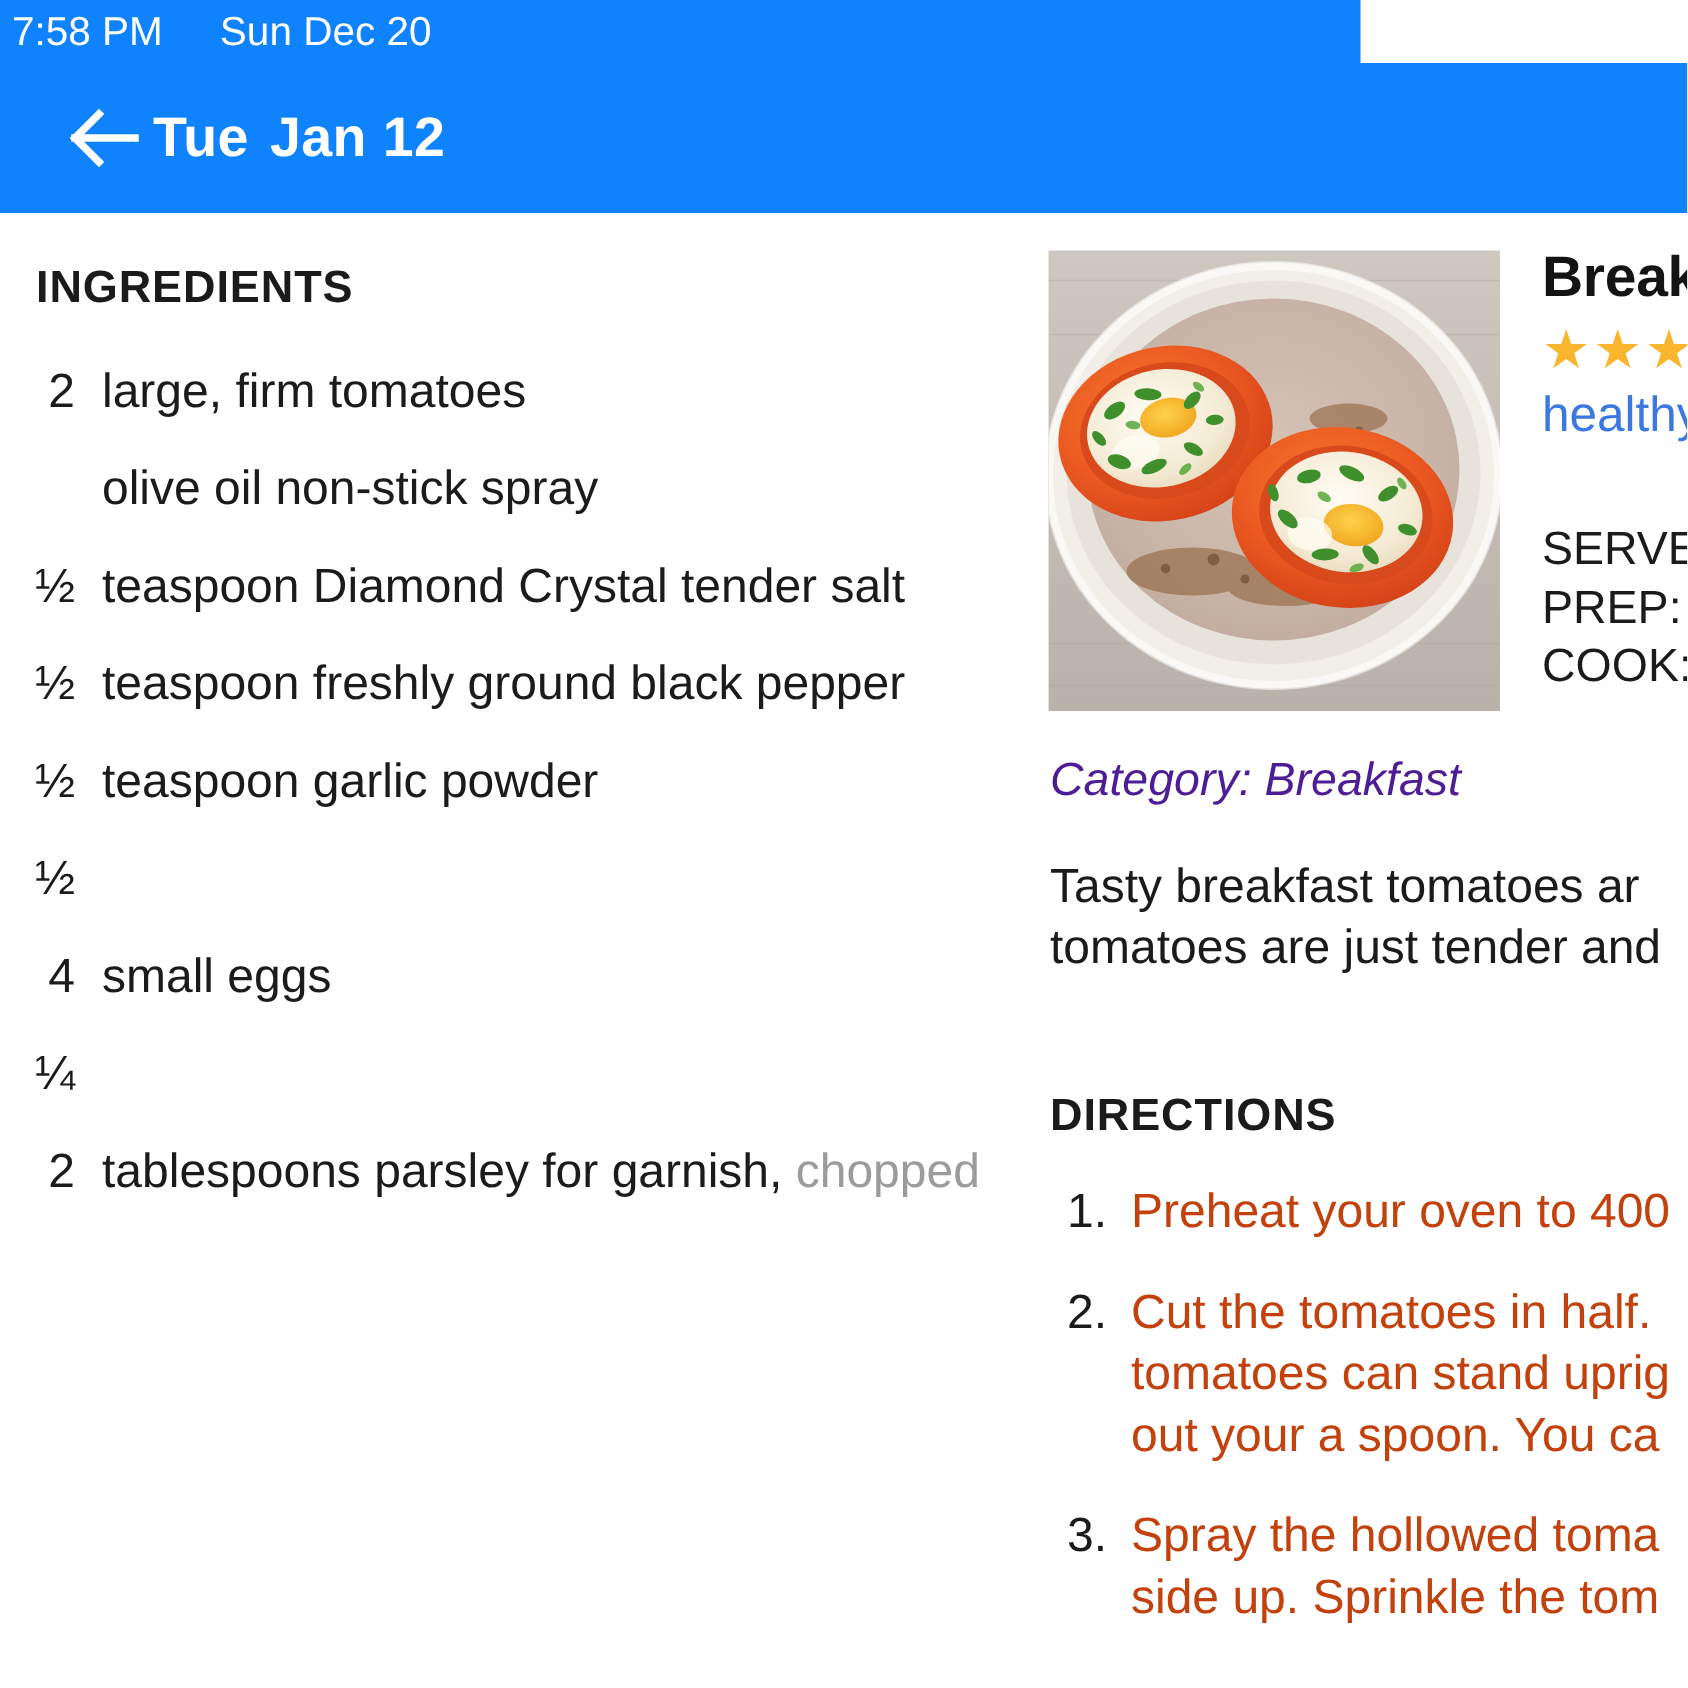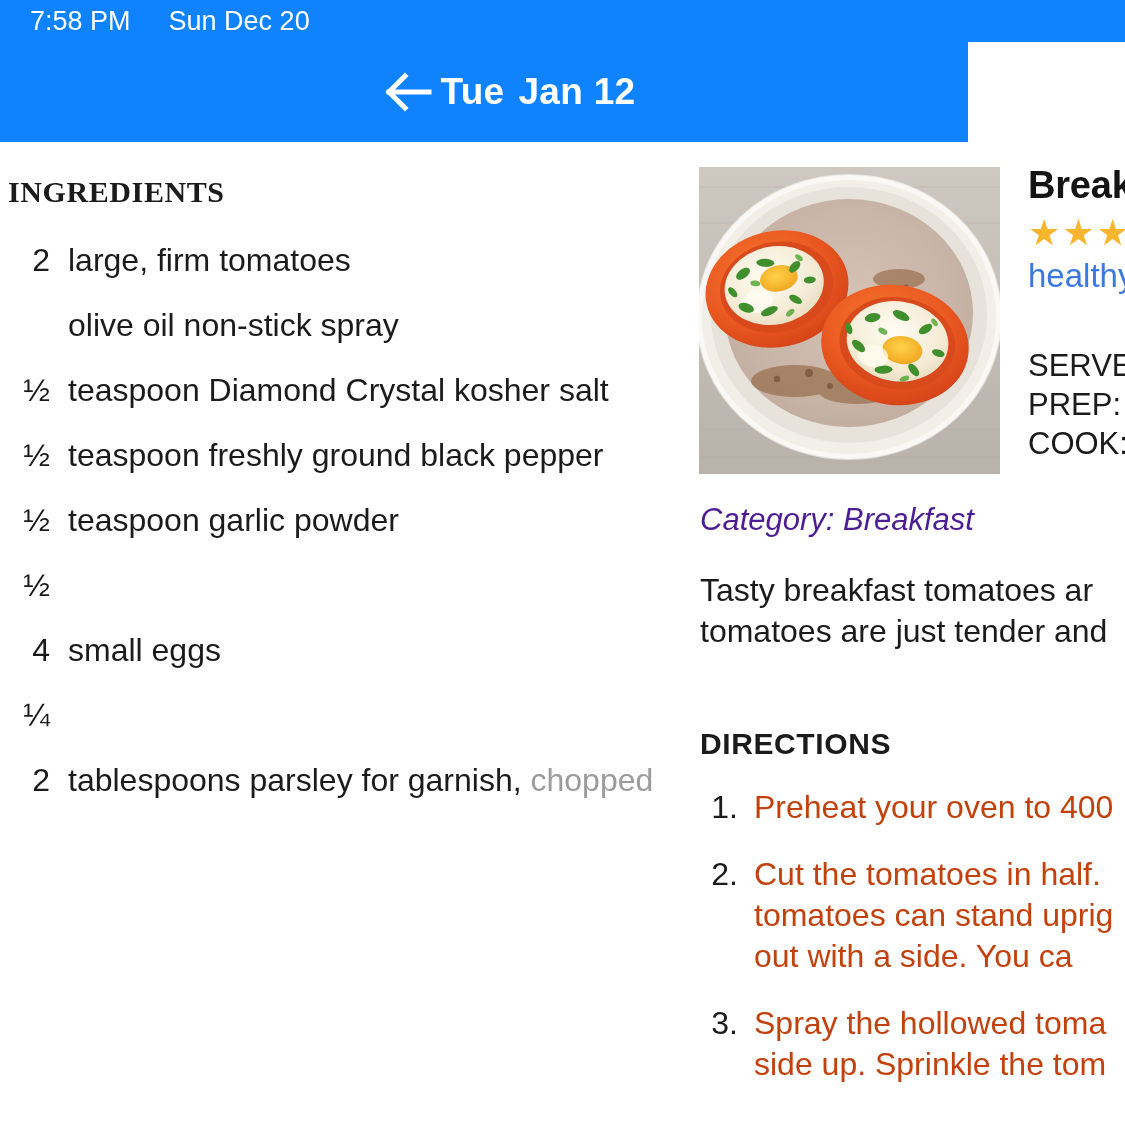"7:58 PM" .status-bar { padding-left: 30px -> 8px; width: 1125px -> 907px }
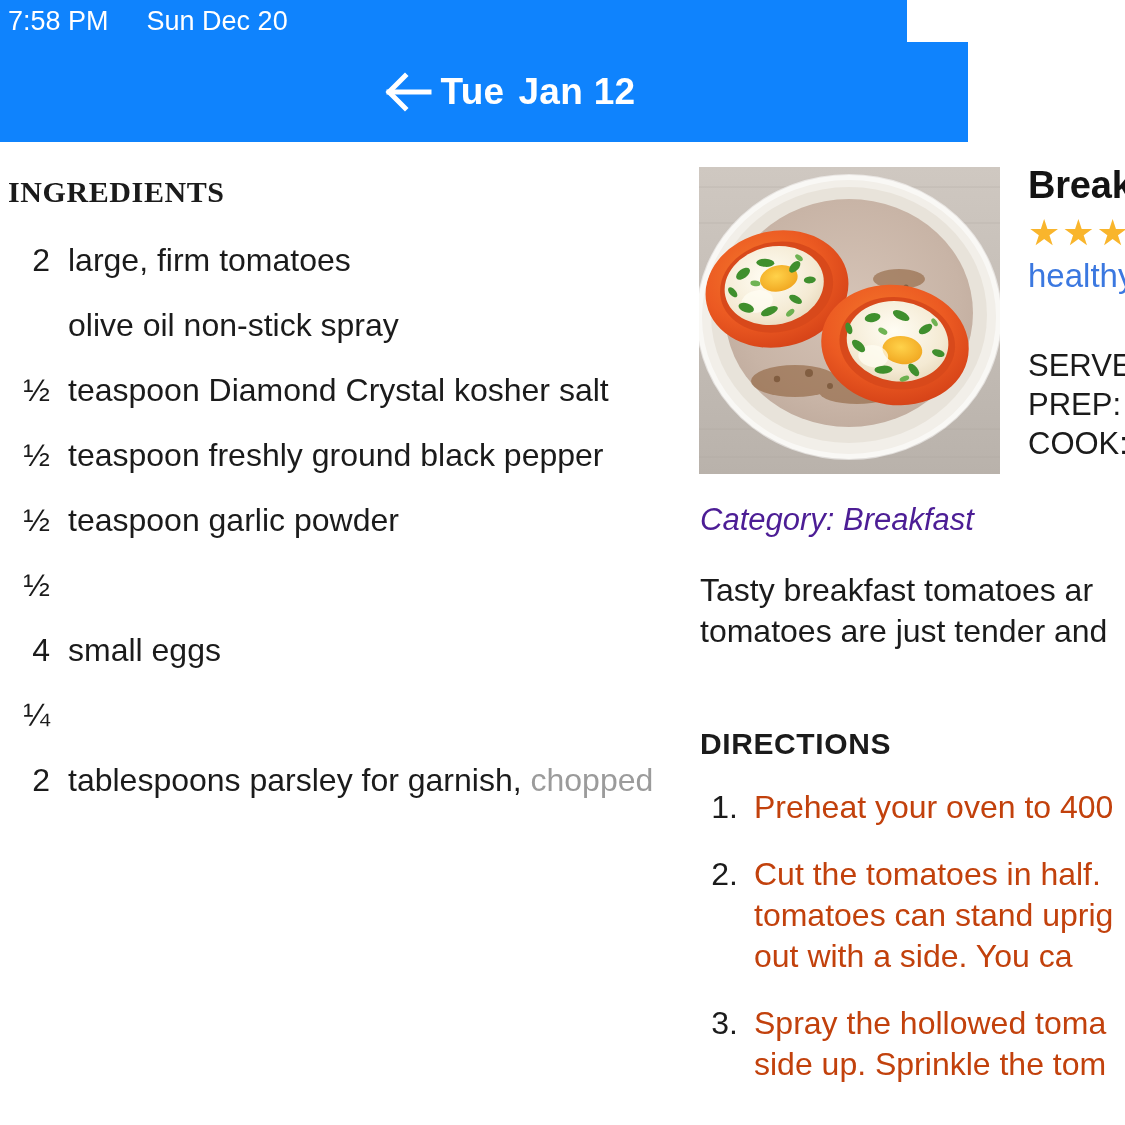"Tue Jan 12" .app-bar { justify-content: center -> flex-start; width: 968px -> 1125px }
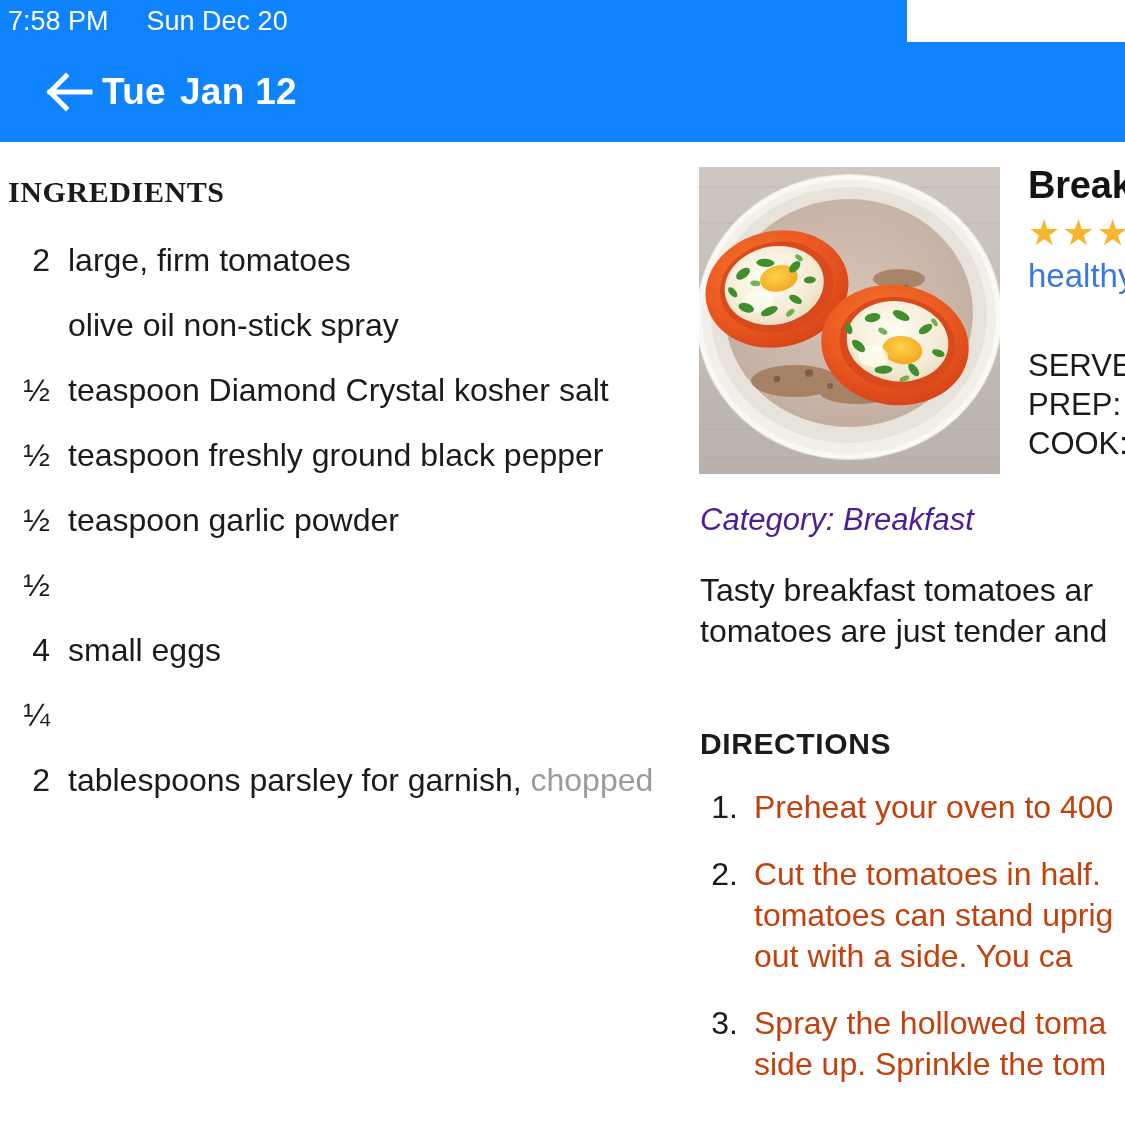"INGREDIENTS" .ing-heading { font-family: Liberation Serif, serif -> none; left: 8px -> 24px }
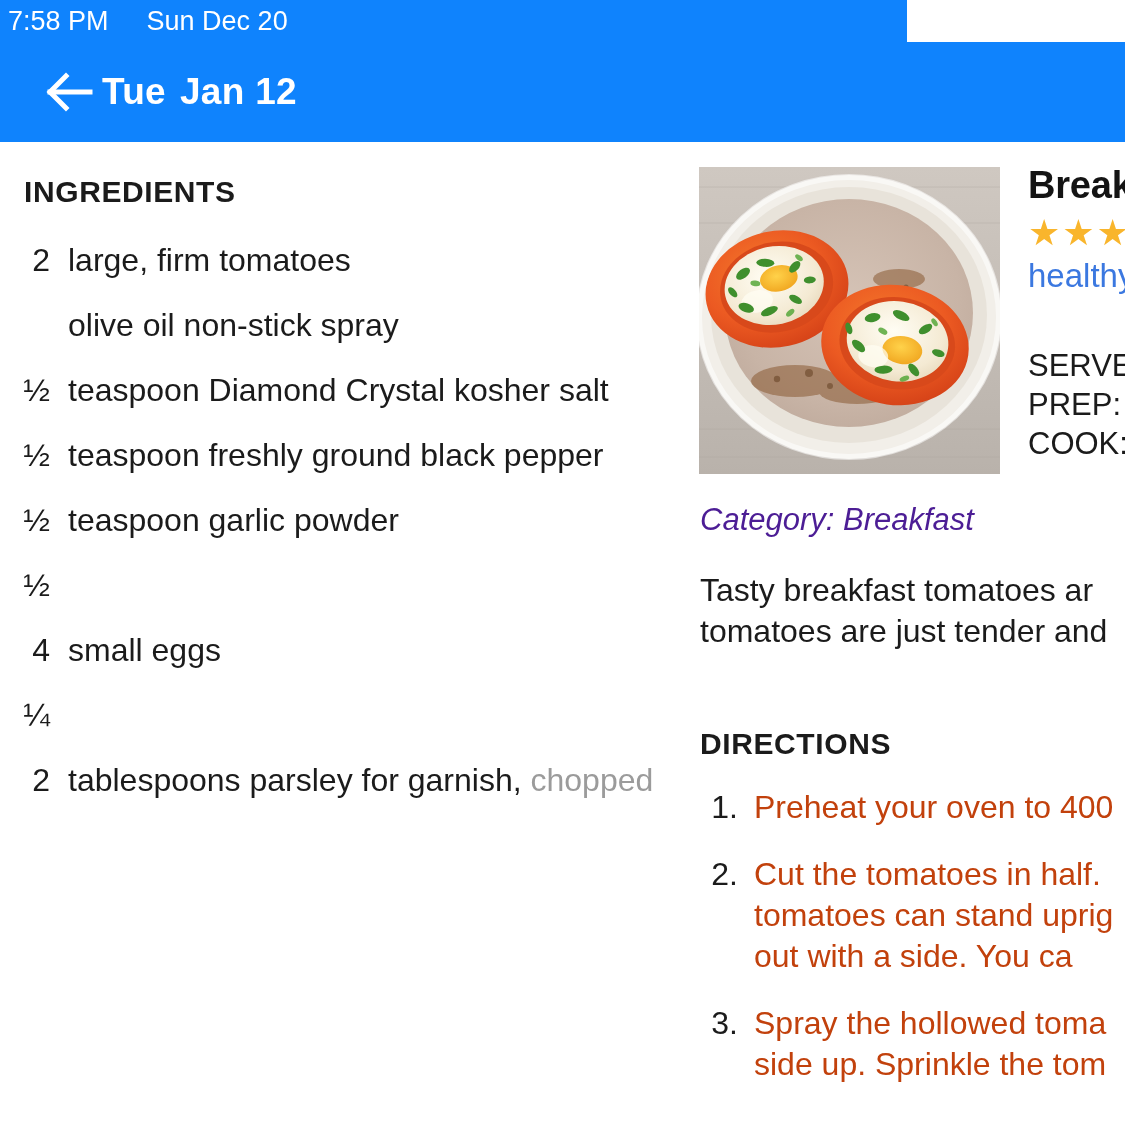"teaspoon Diamond Crystal kosher salt" div.ing-text { text: kosher -> tender }
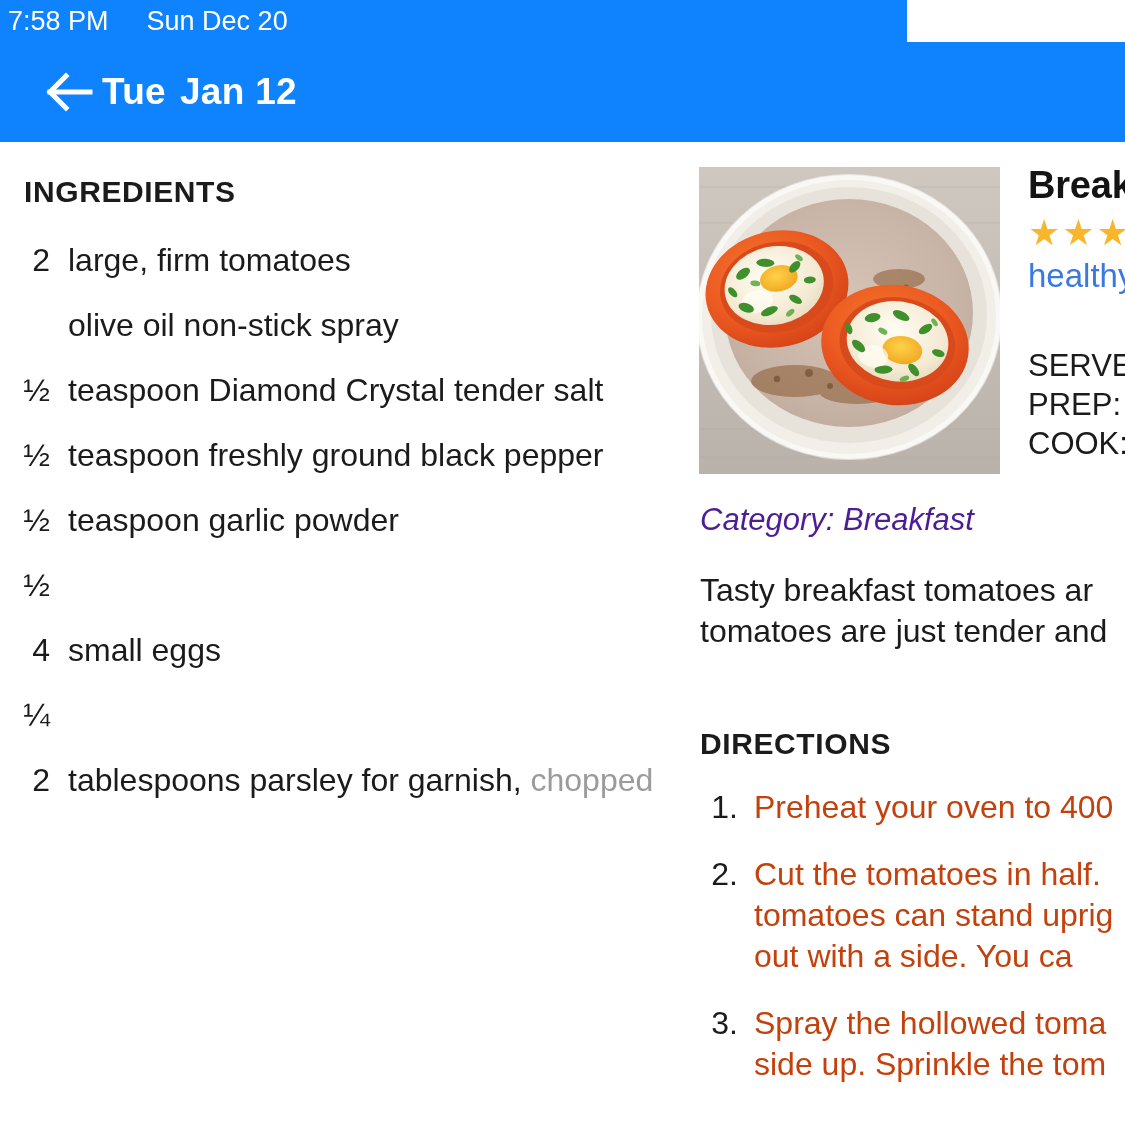"Cut the tomatoes in half." div.dir-text { text: with a side -> your a spoon }
